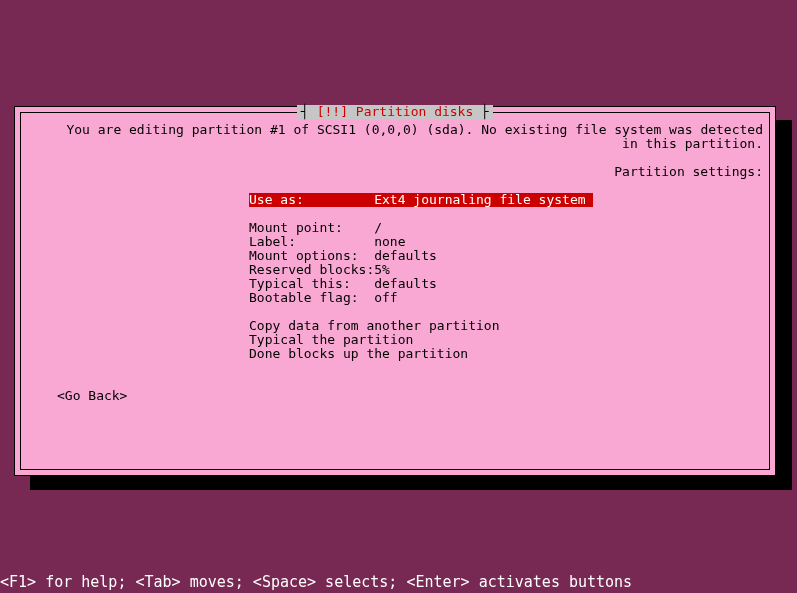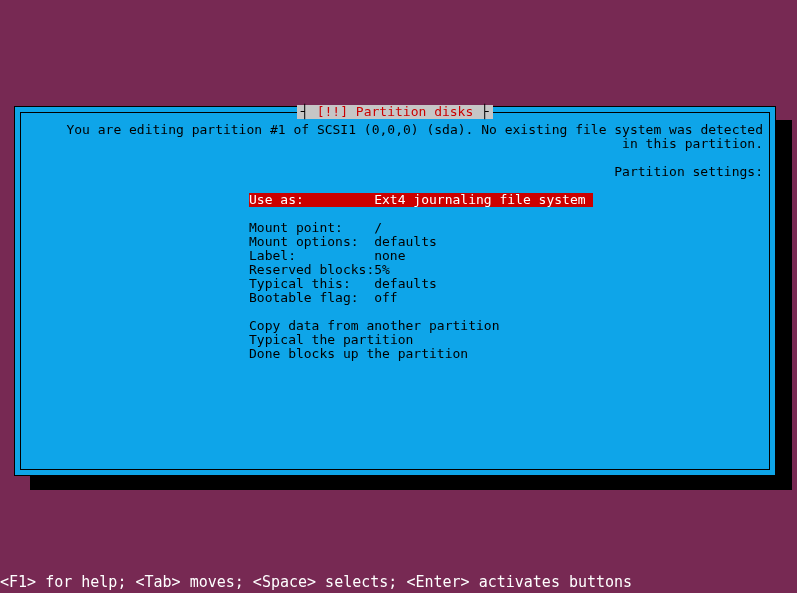"┤ [!!] Partition disks ├" .dialog { background: #0ea5e9 -> #f9a8d4 }
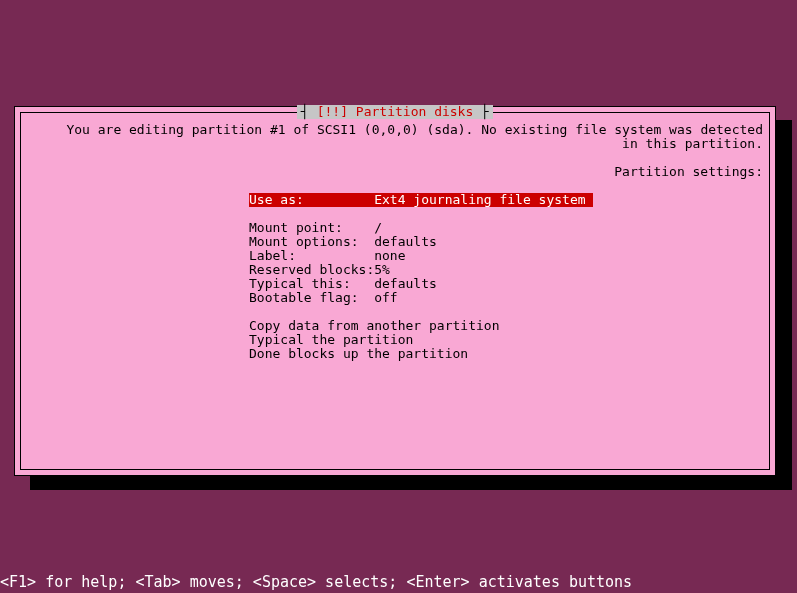"Mount options:" div.row { order: before "Label:" -> after "Label:" }
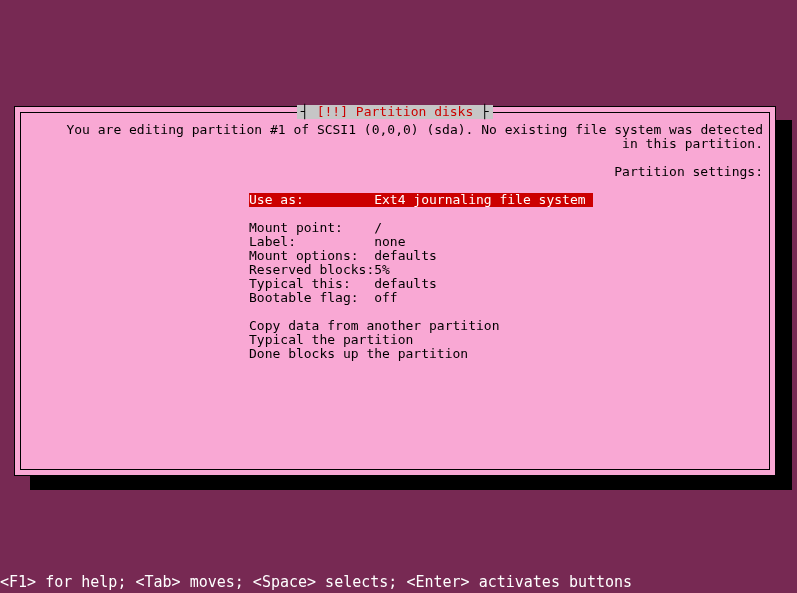"<Go Back>" div.go-back { html: none -> <div>&lt;Go Back&gt;</div> }
